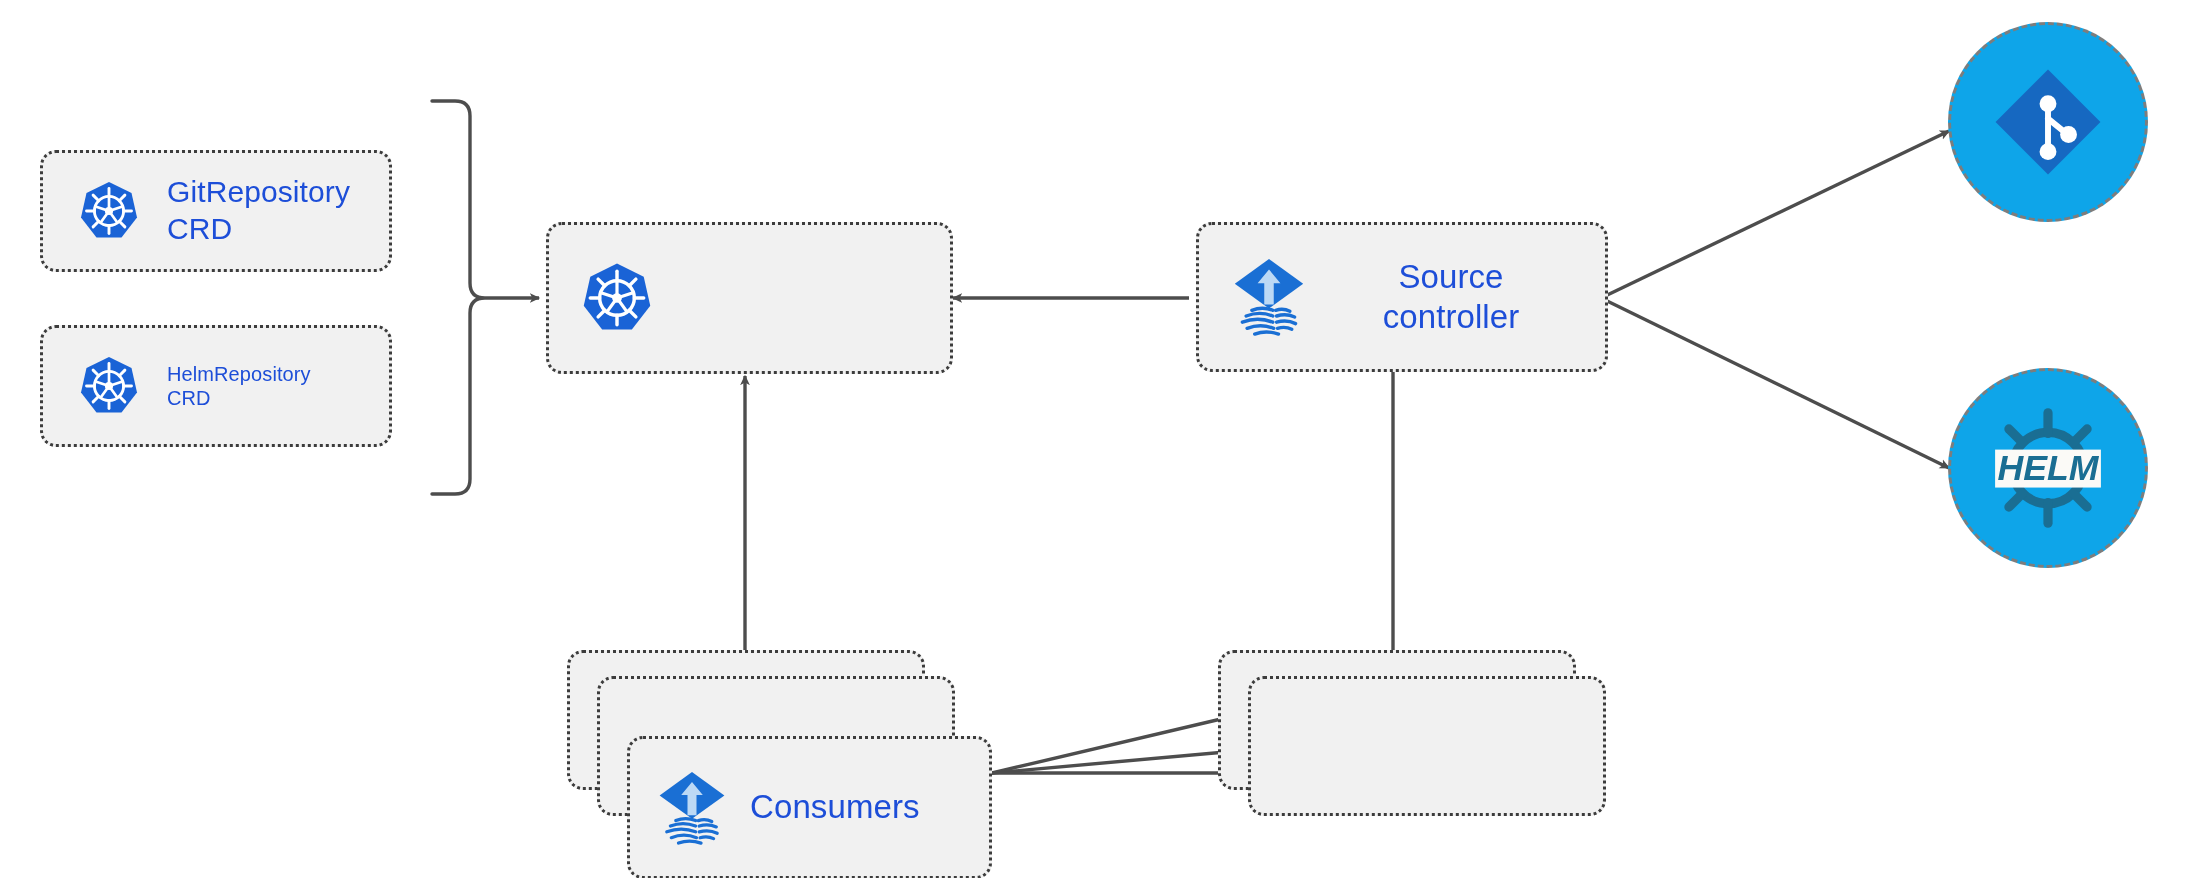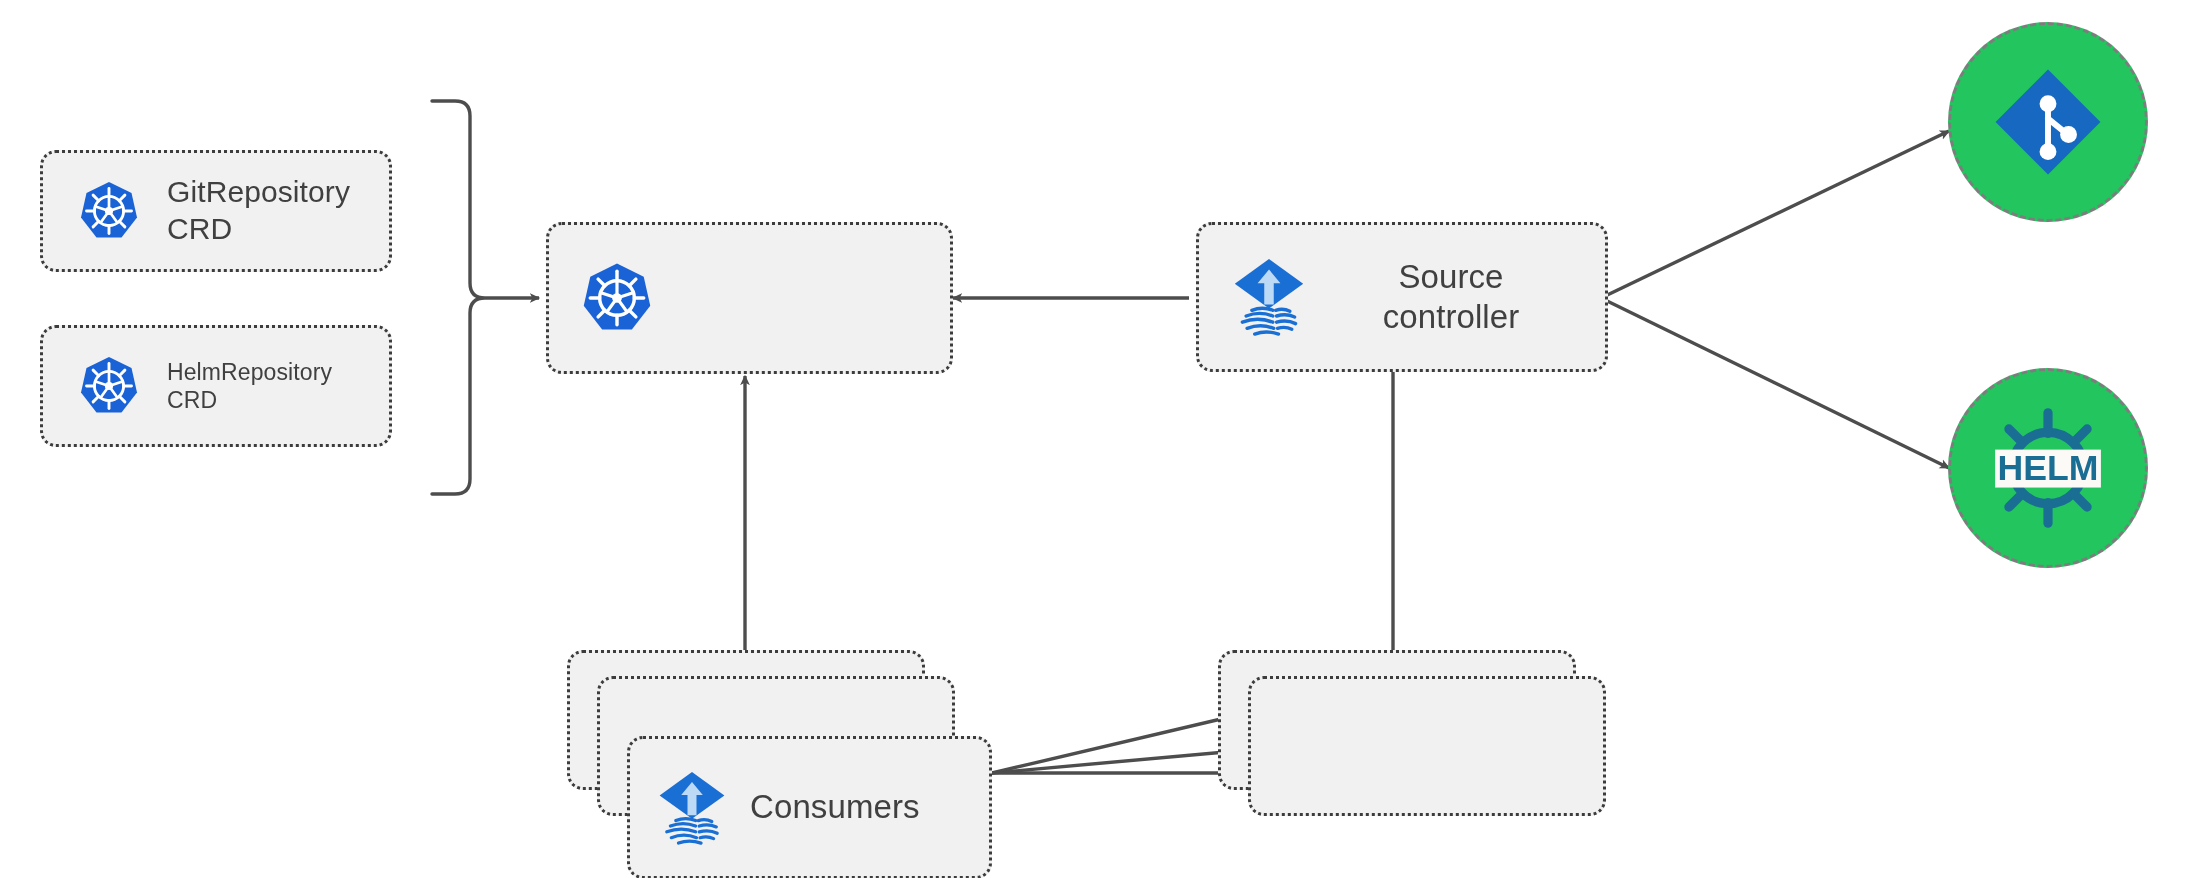"GitRepository" .label { color: #404040 -> #1d4ed8 }
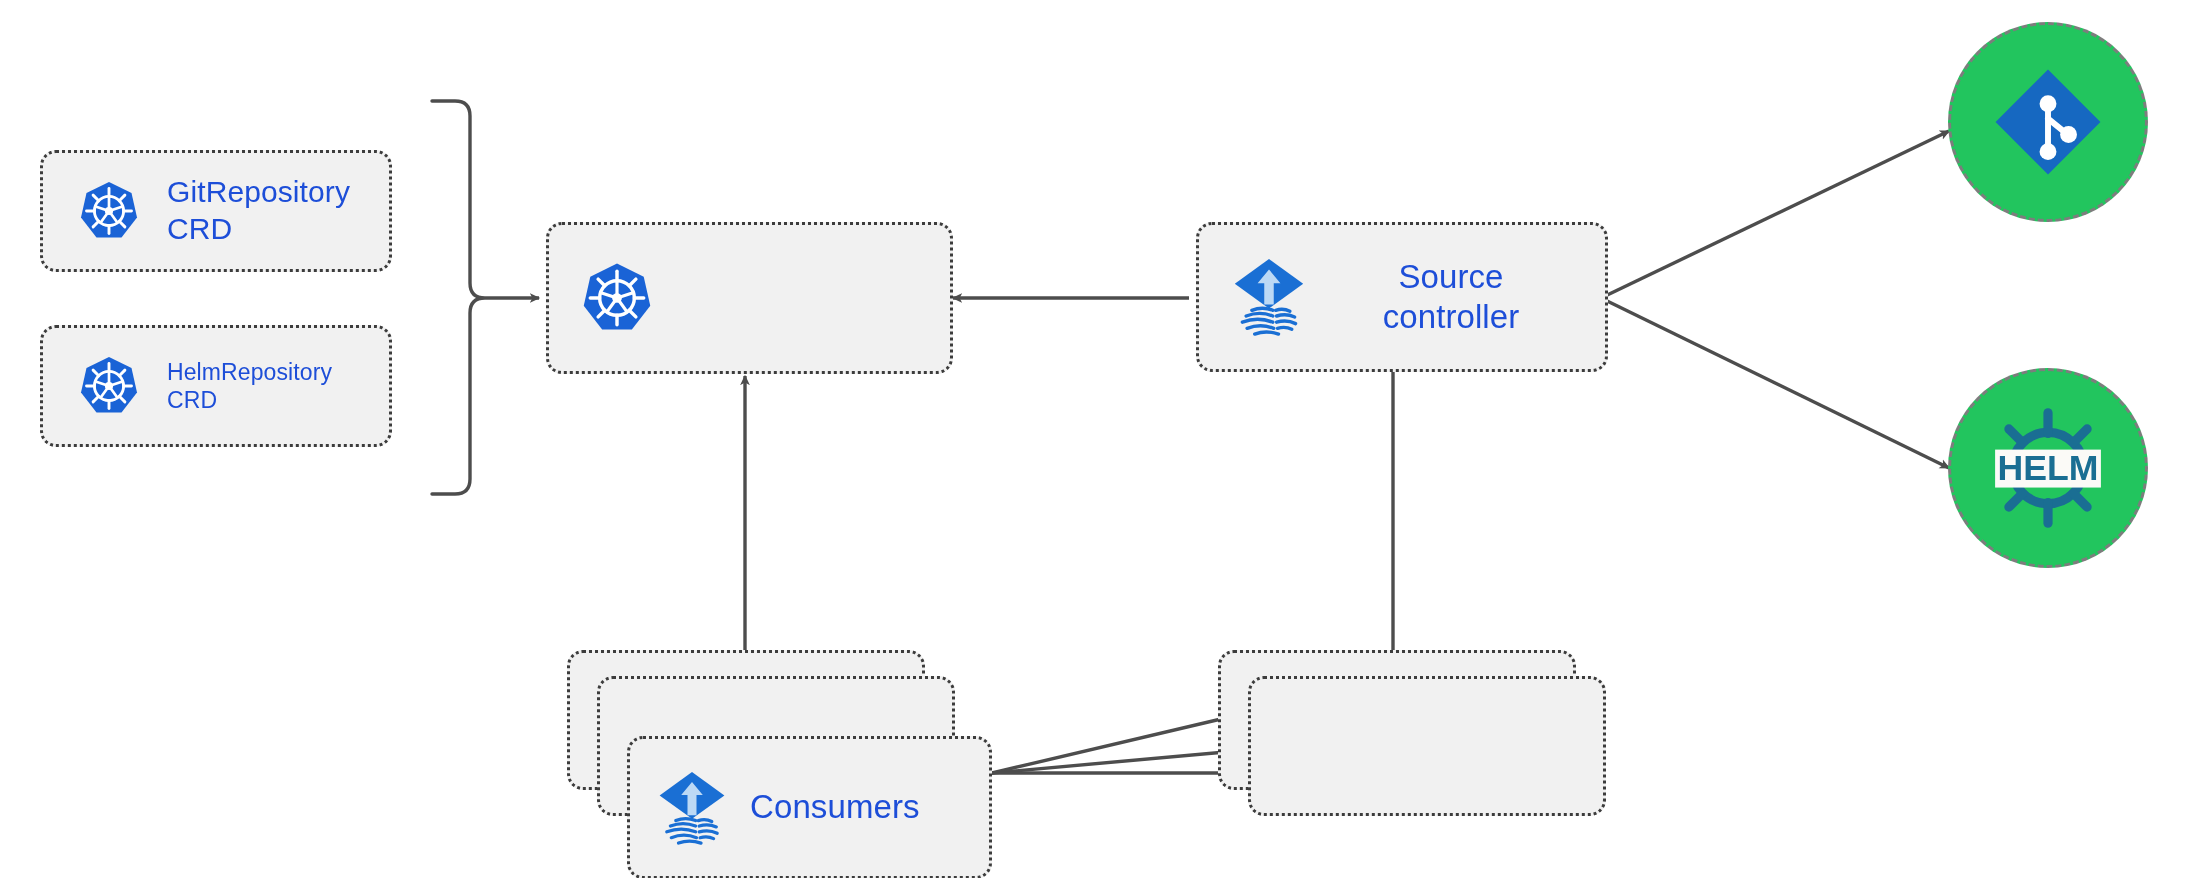"HelmRepository" div.label { font-size: 23px -> 20px }
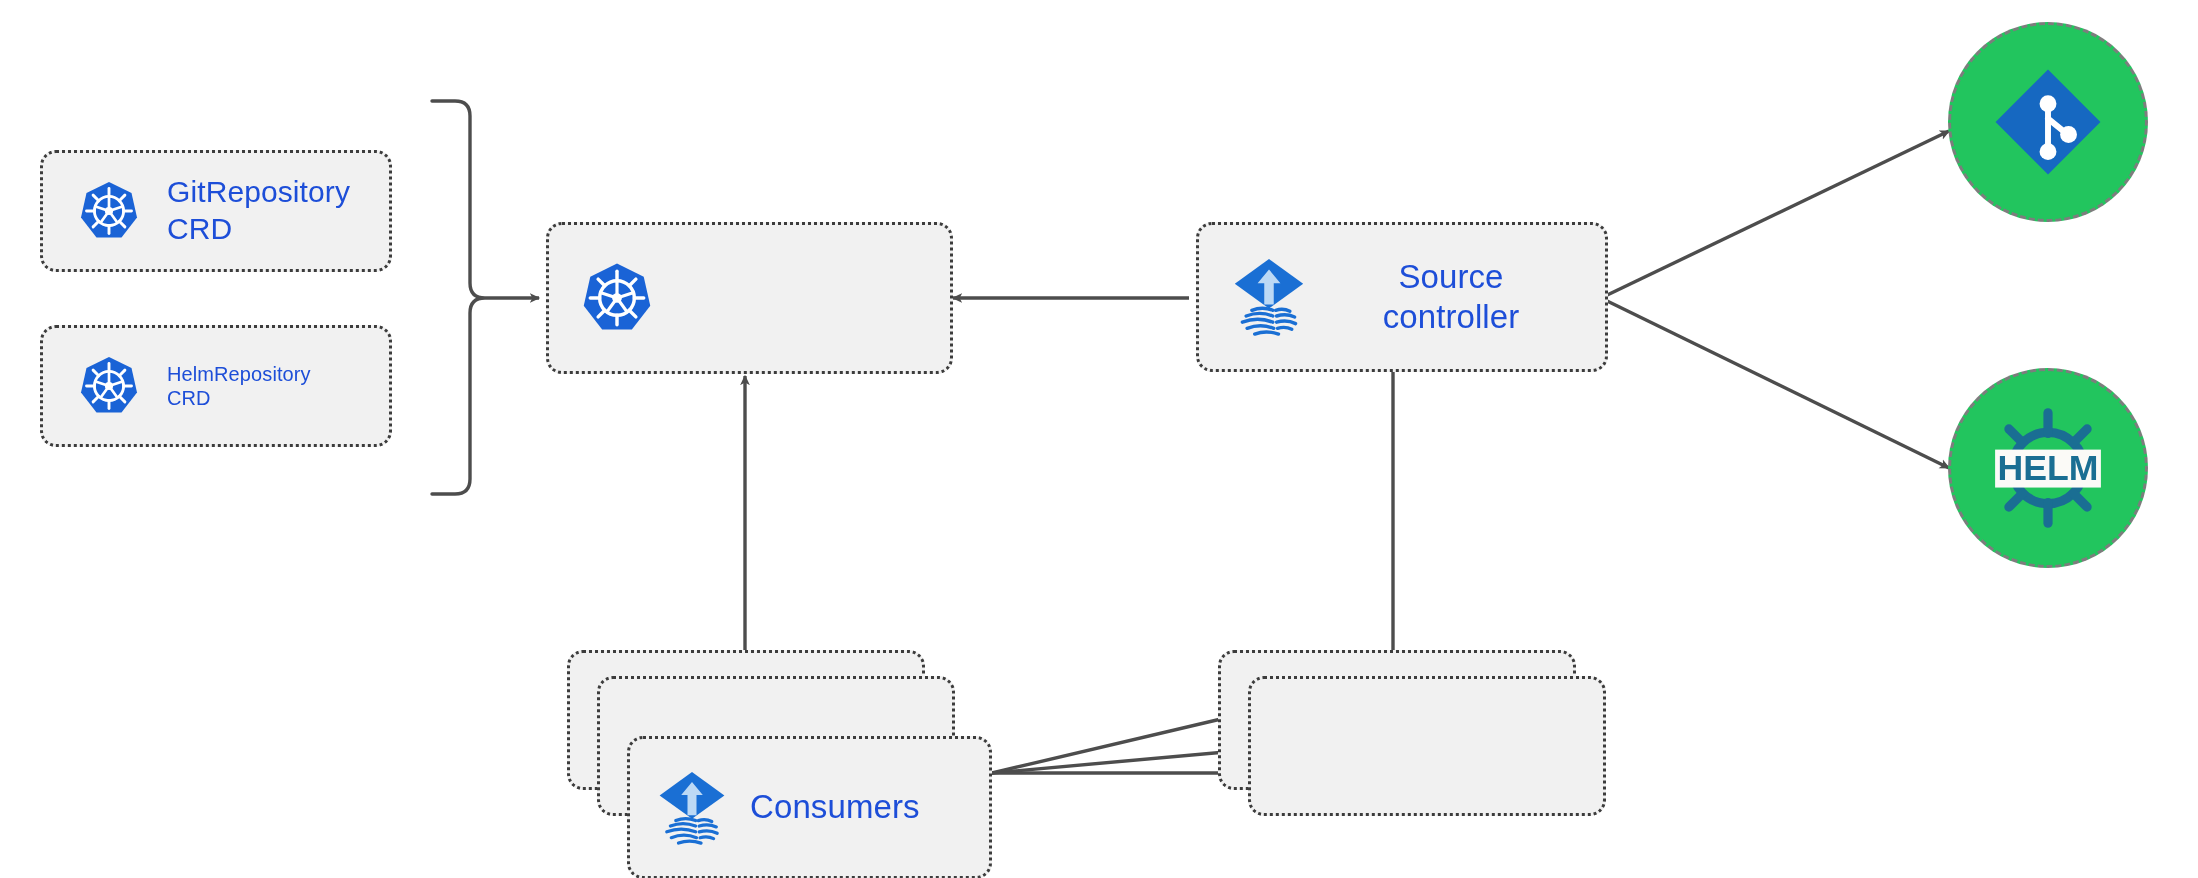"HELM" .circle { background: #22c55e -> #0ea5e9; font-style: none -> italic }
